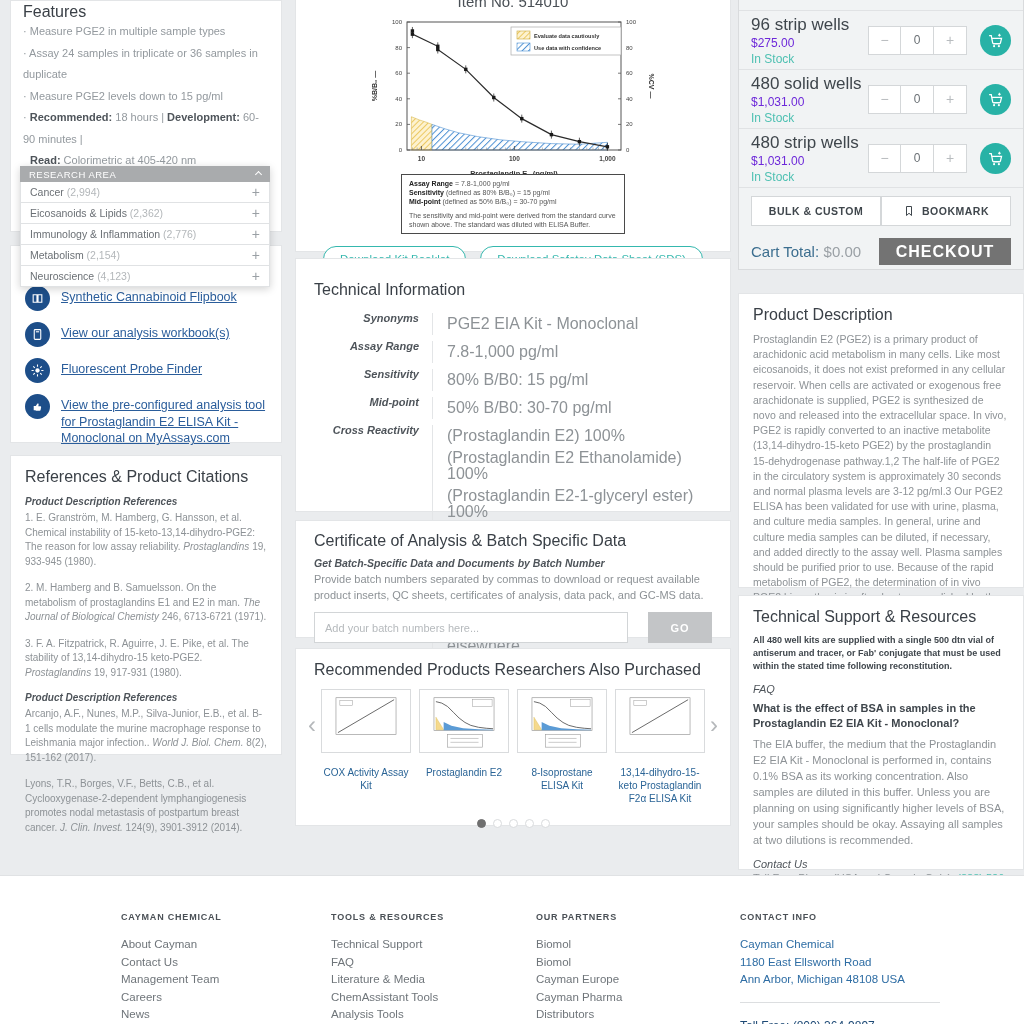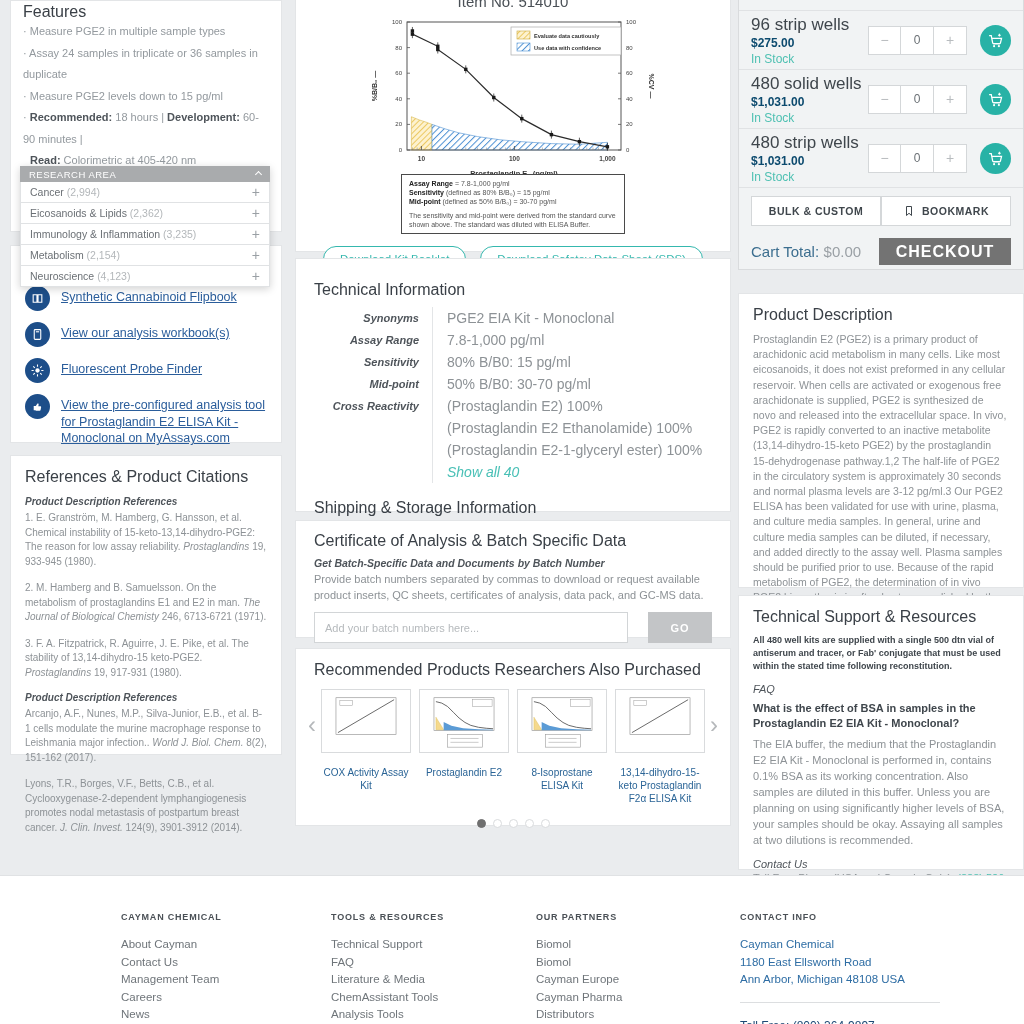"$275.00" .opt-price { color: #0c4a6e -> #6d28d9; font-weight: bold -> none }
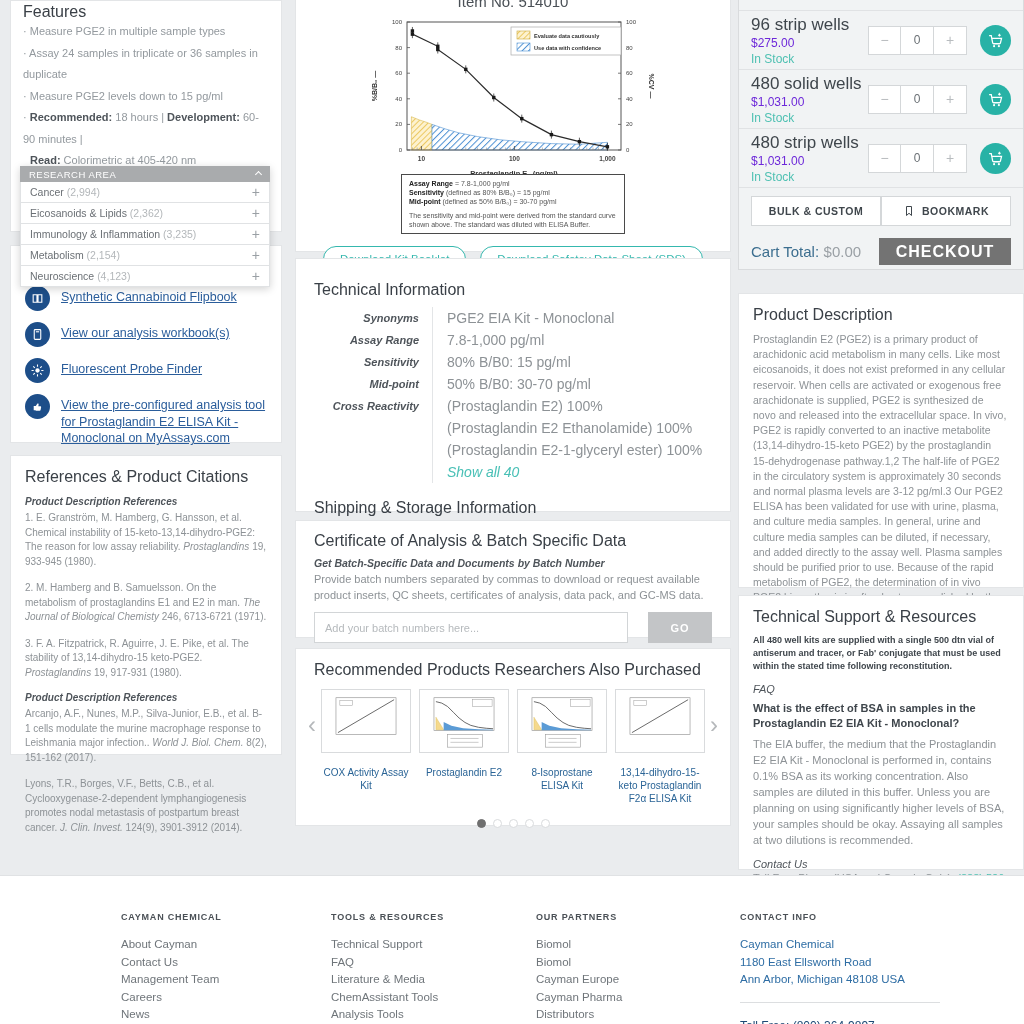"(3,235)" span.cnt { text: 3,235 -> 2,776 }
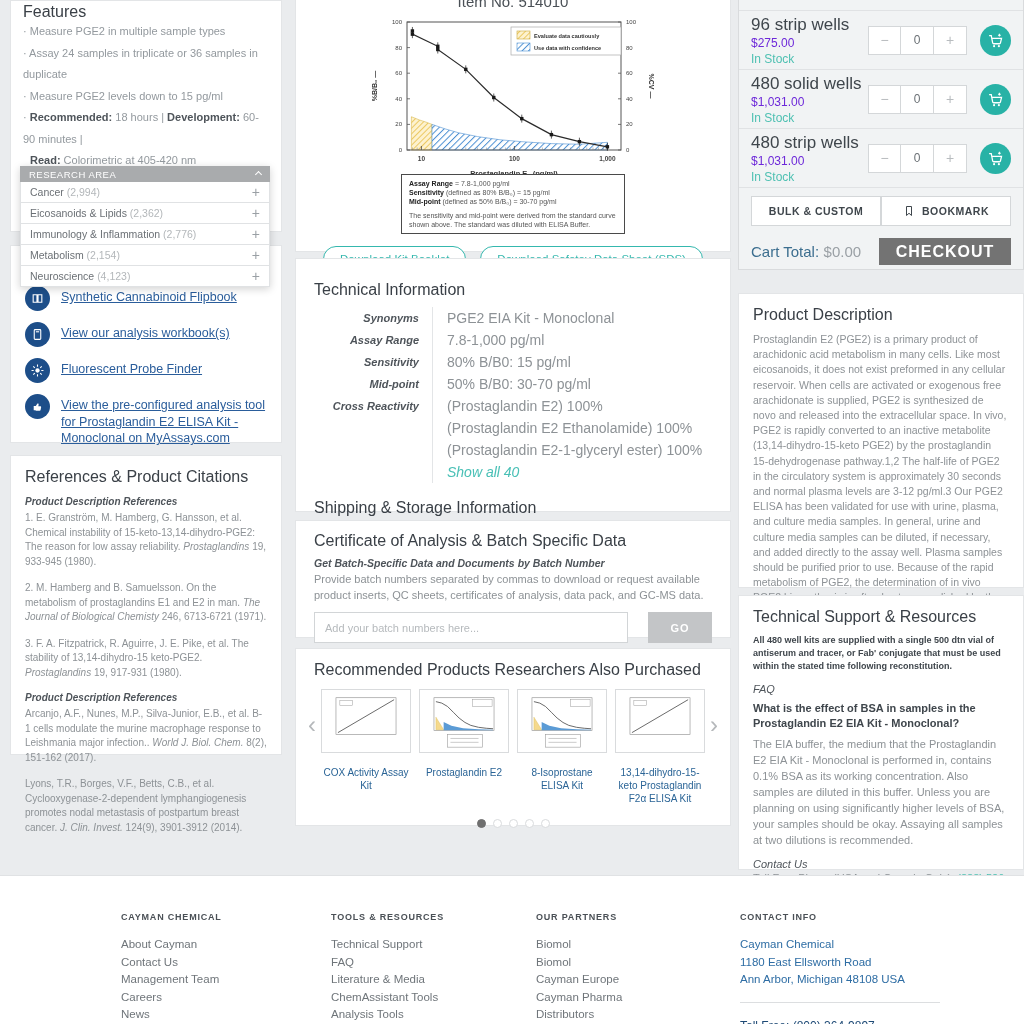"PGE2 EIA Kit - Monoclonal" .tval { font-size: 14px -> 16px; margin-top: none -> 6px }
